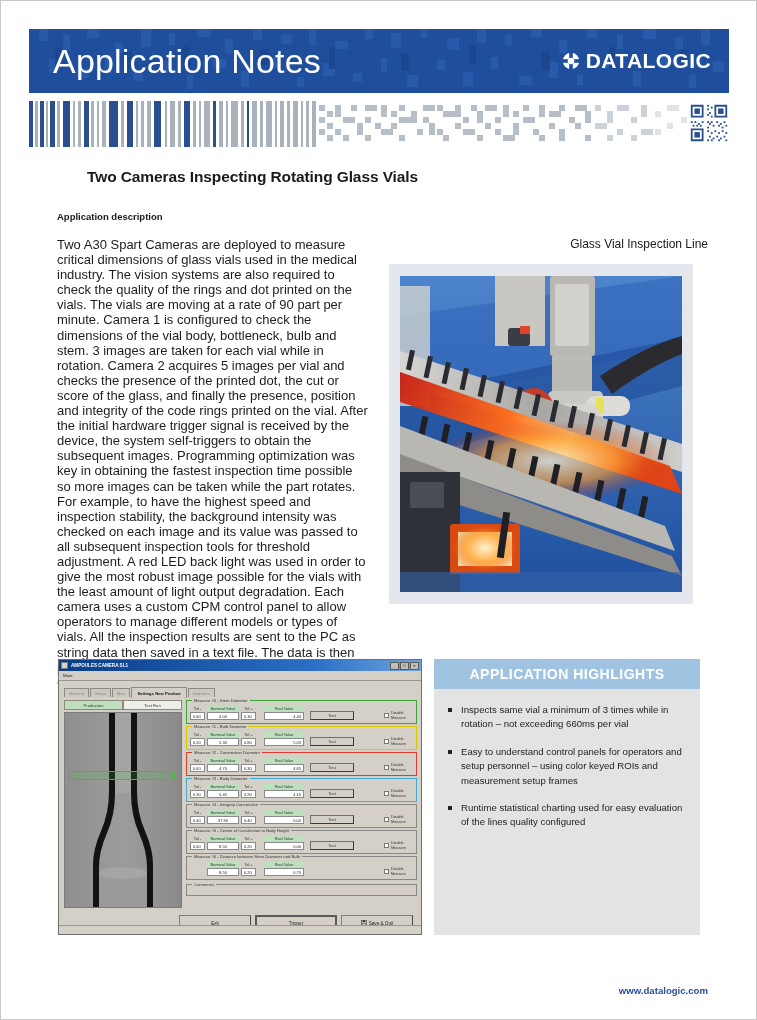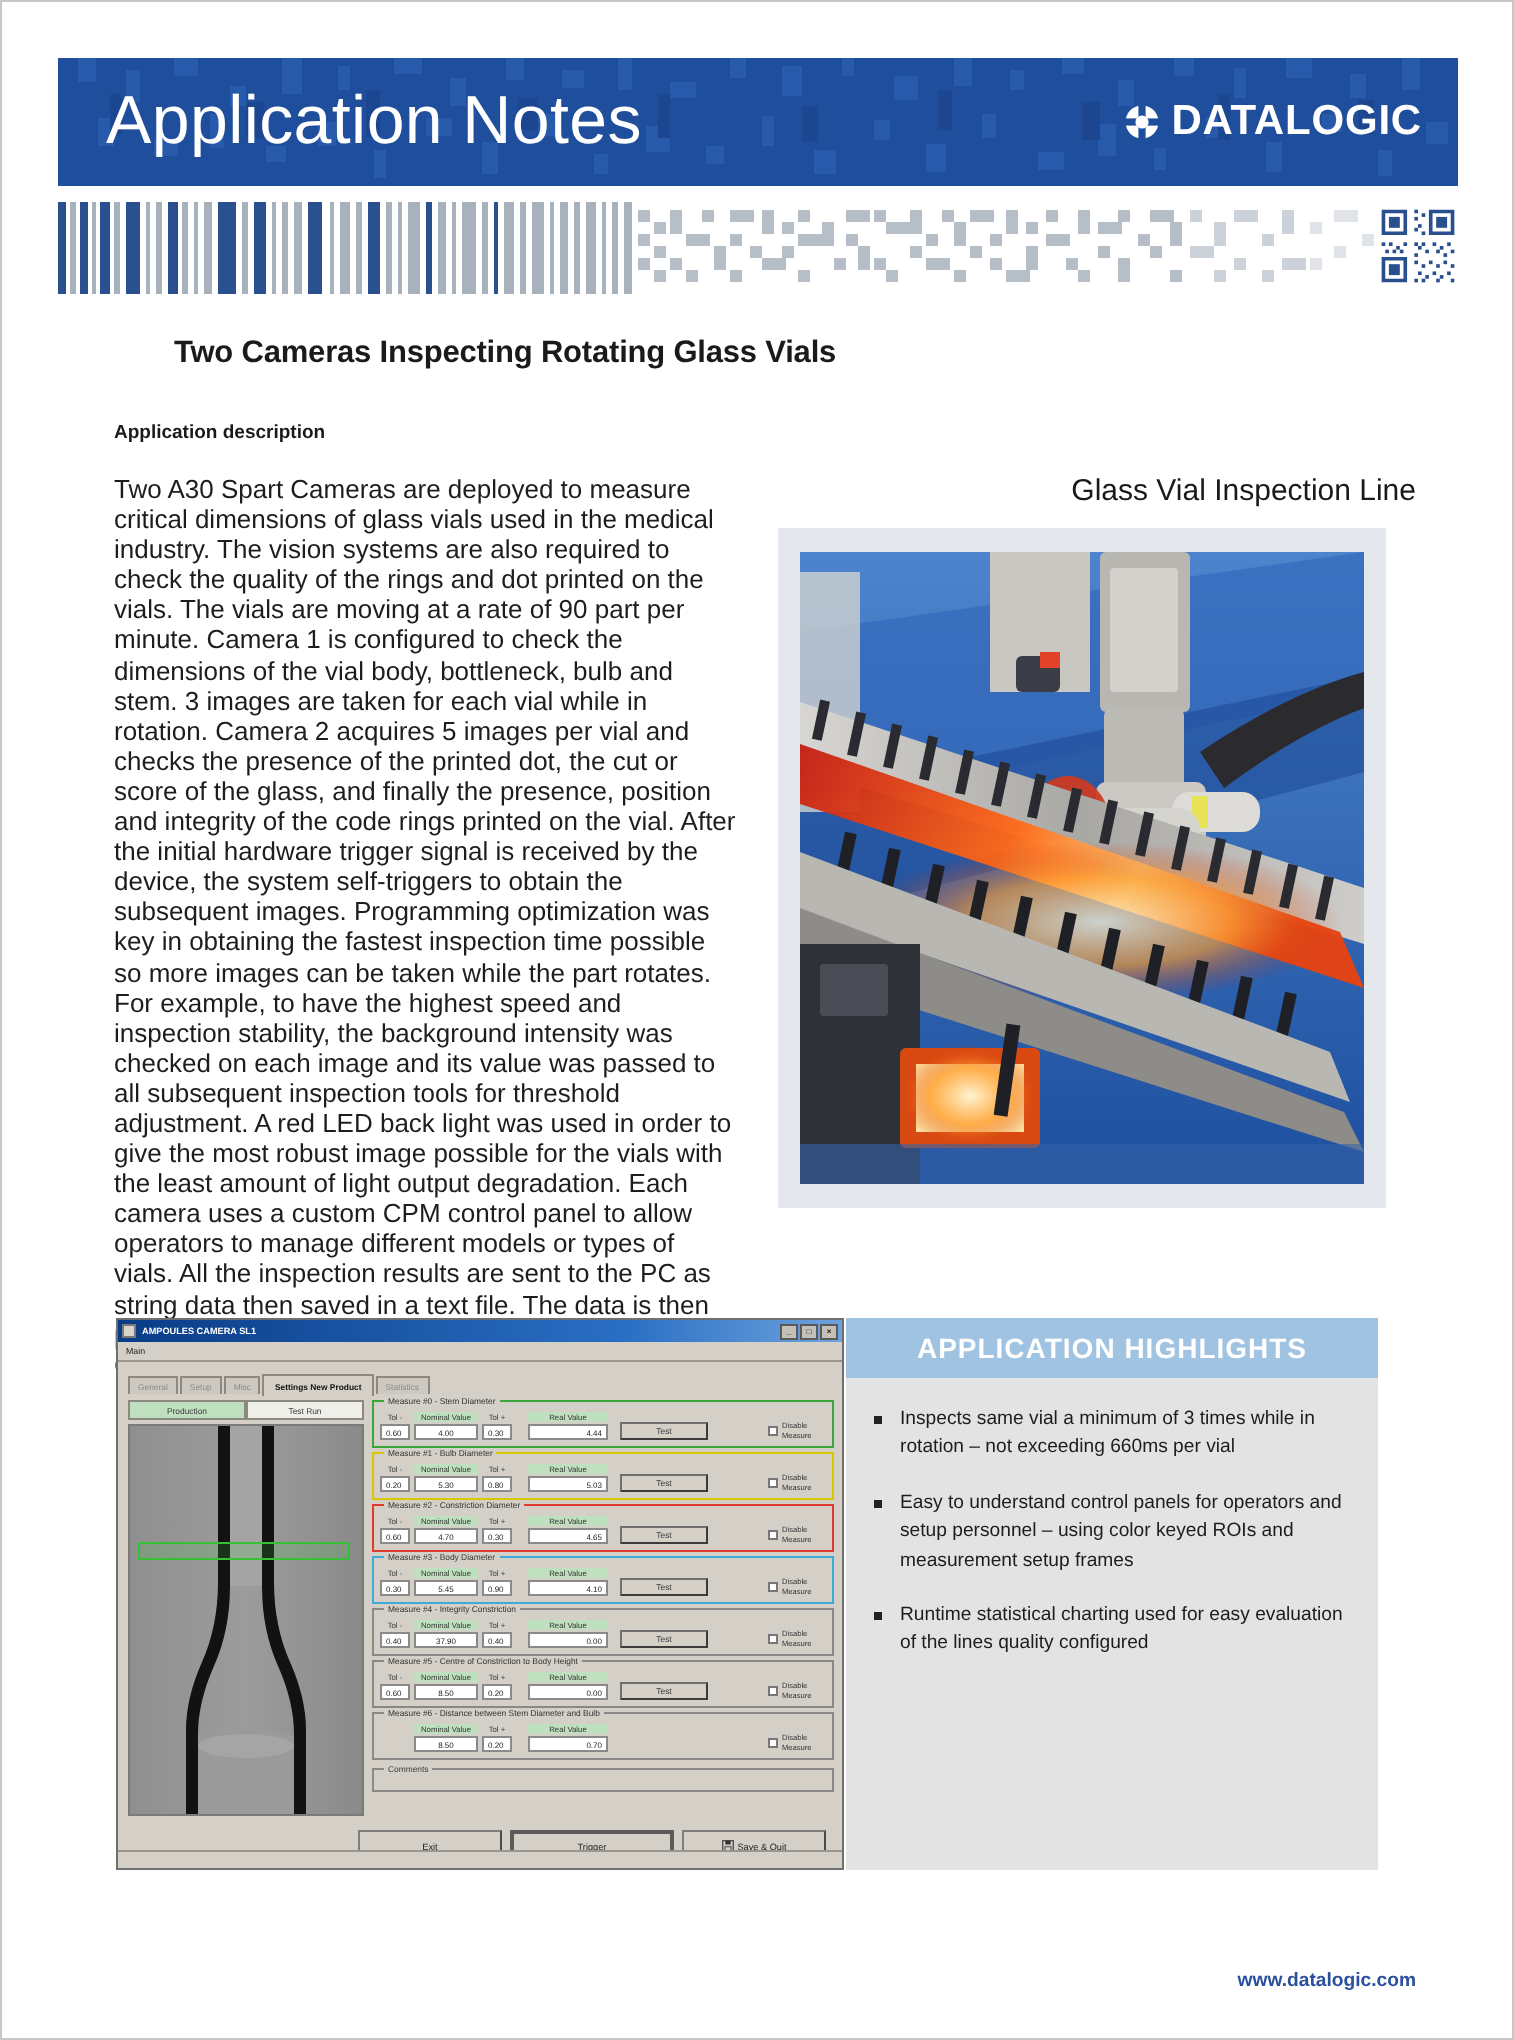"Glass Vial Inspection Line" .photo-caption { font-size: 15px -> 12px }
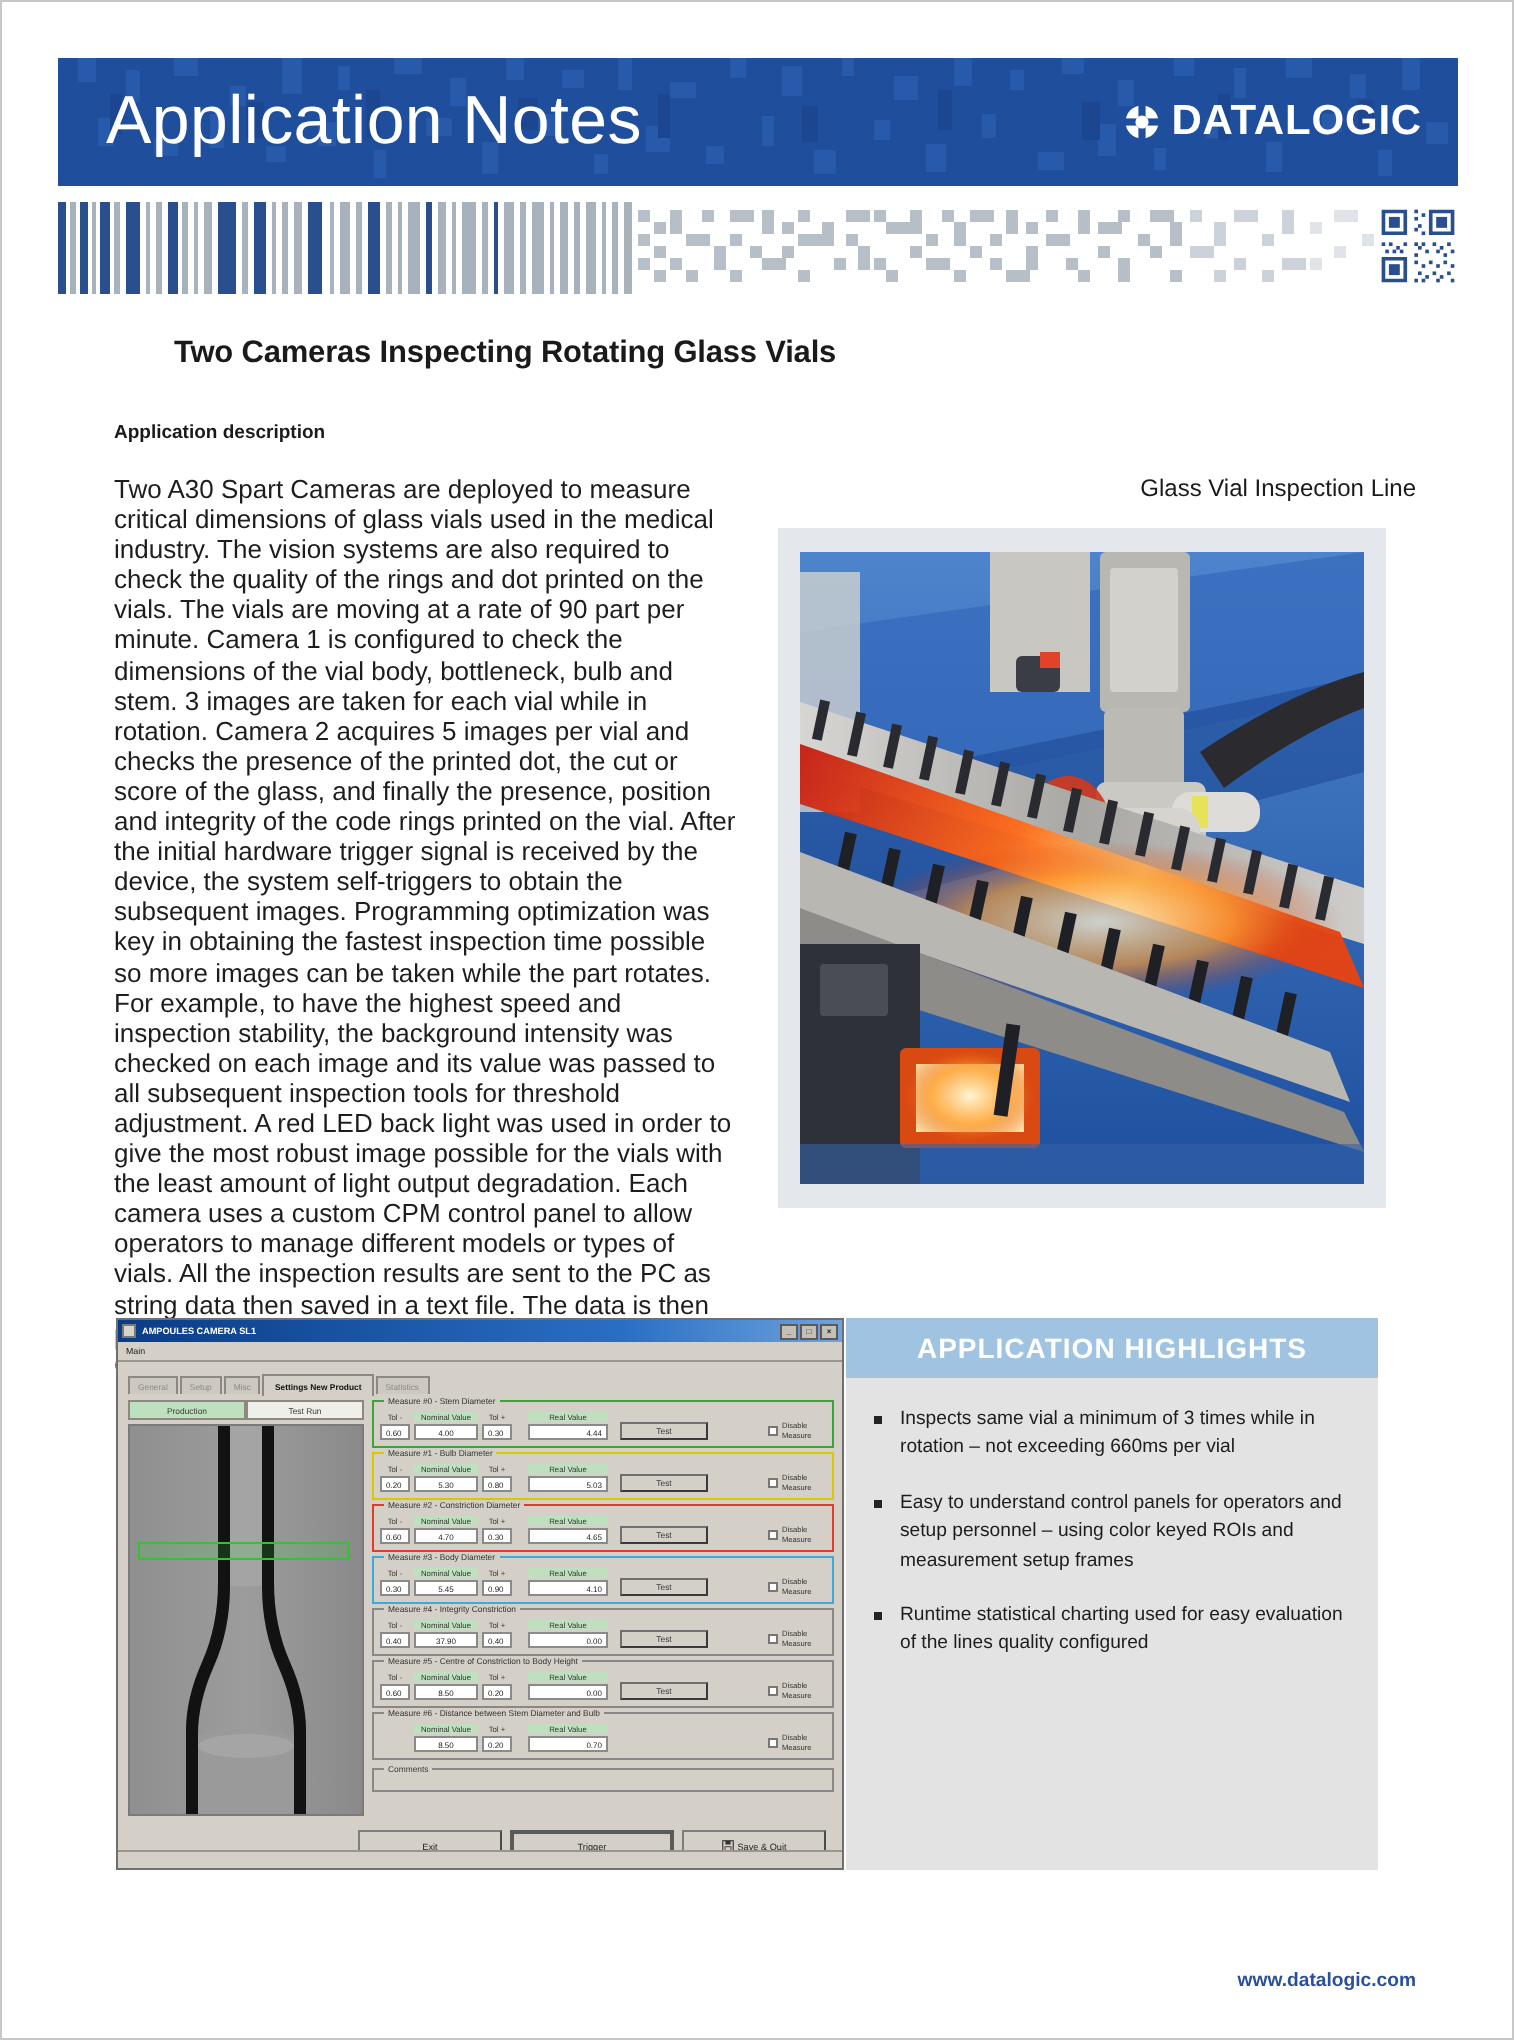"APPLICATION HIGHLIGHTS" .hl-box { left: 422px -> 433px }
